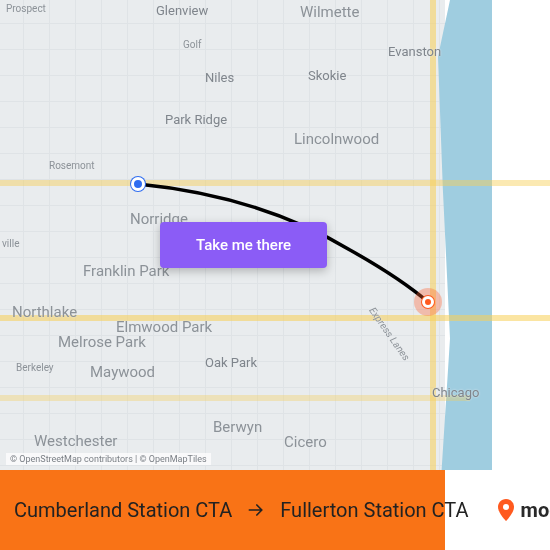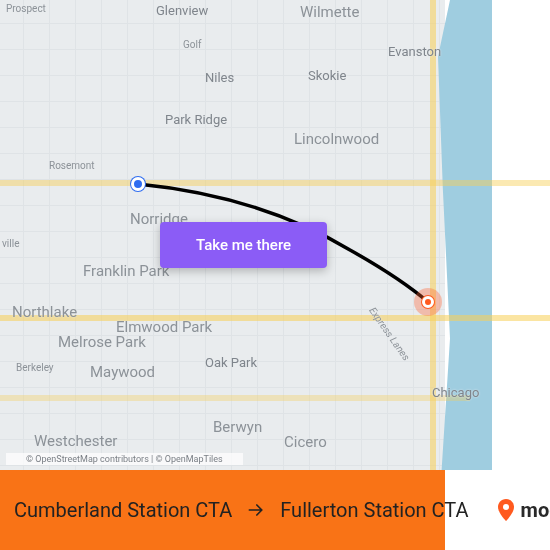"© OpenStreetMap contributors | ©" .attribution { padding: 1px 20px -> 1px 4px }
